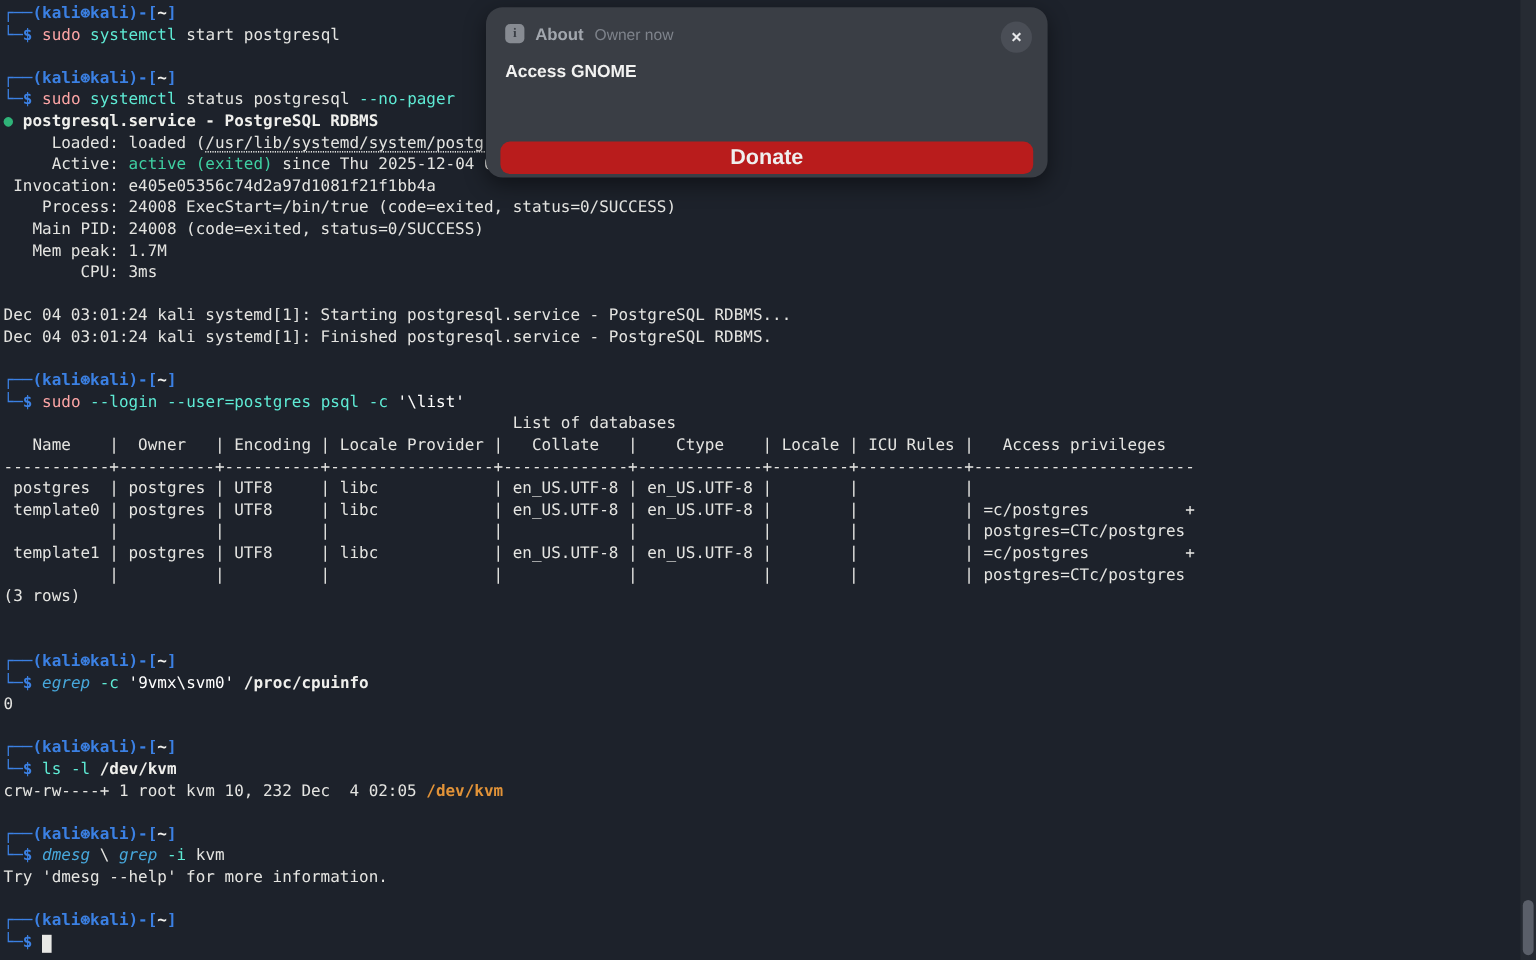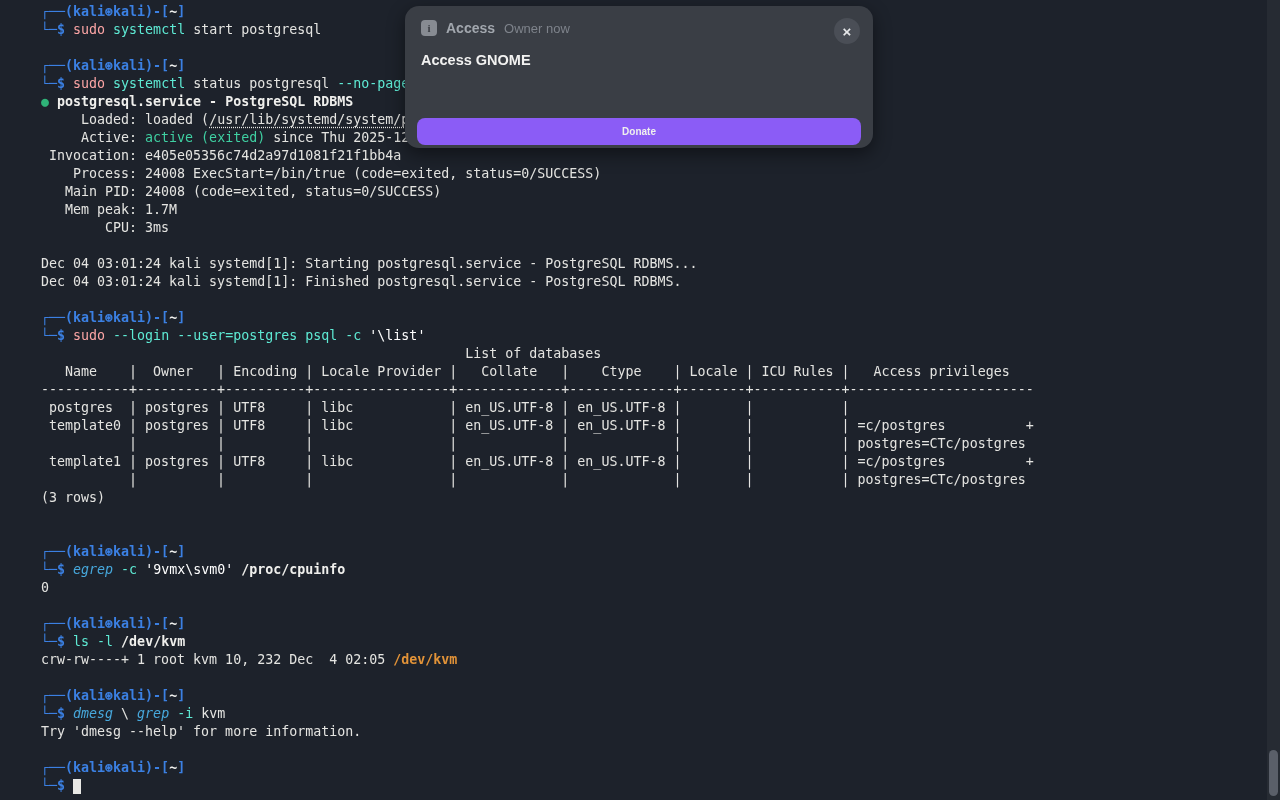"┌──(kali⊛kali)-[~]" .tl-line { margin-left: 38px -> none }
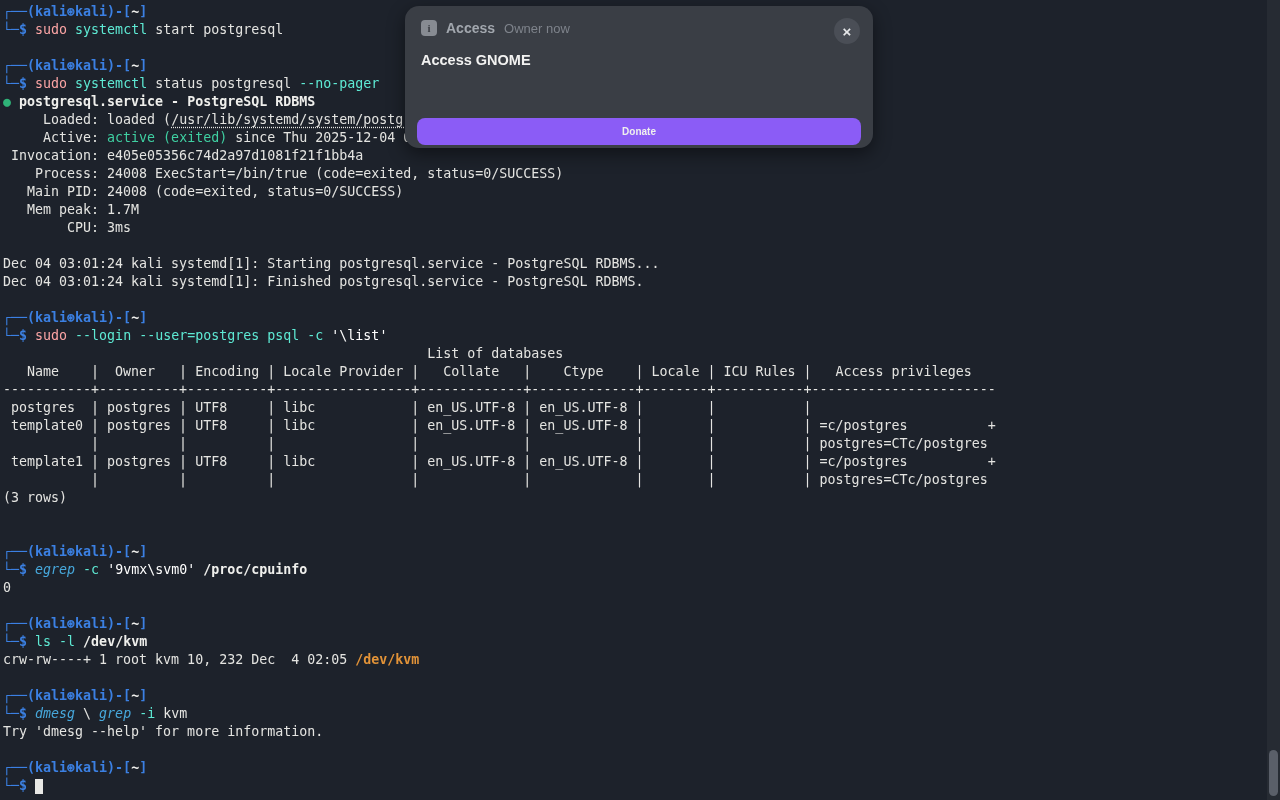"Access" div.app { text: Access -> About }
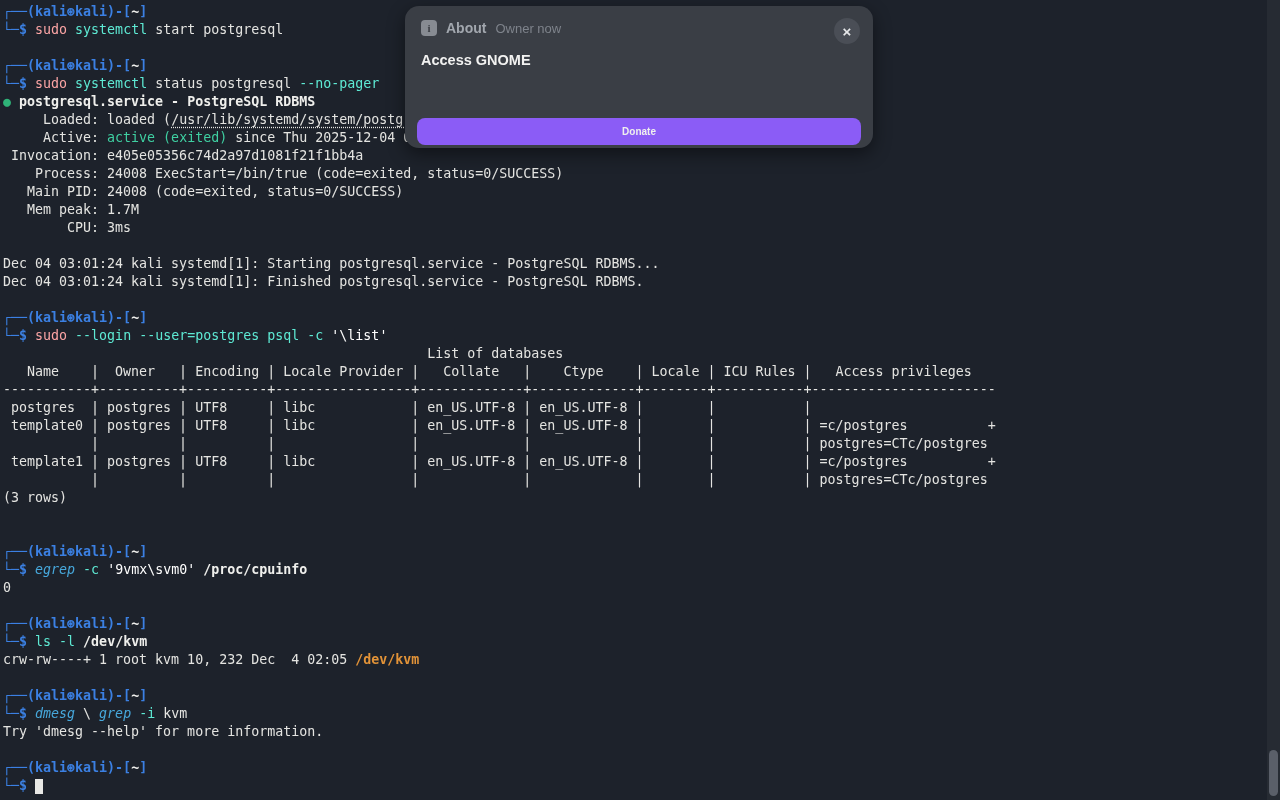"Donate" #popup .donate { background: #8b5cf6 -> #b91c1c; font-size: 10px -> 18px }
